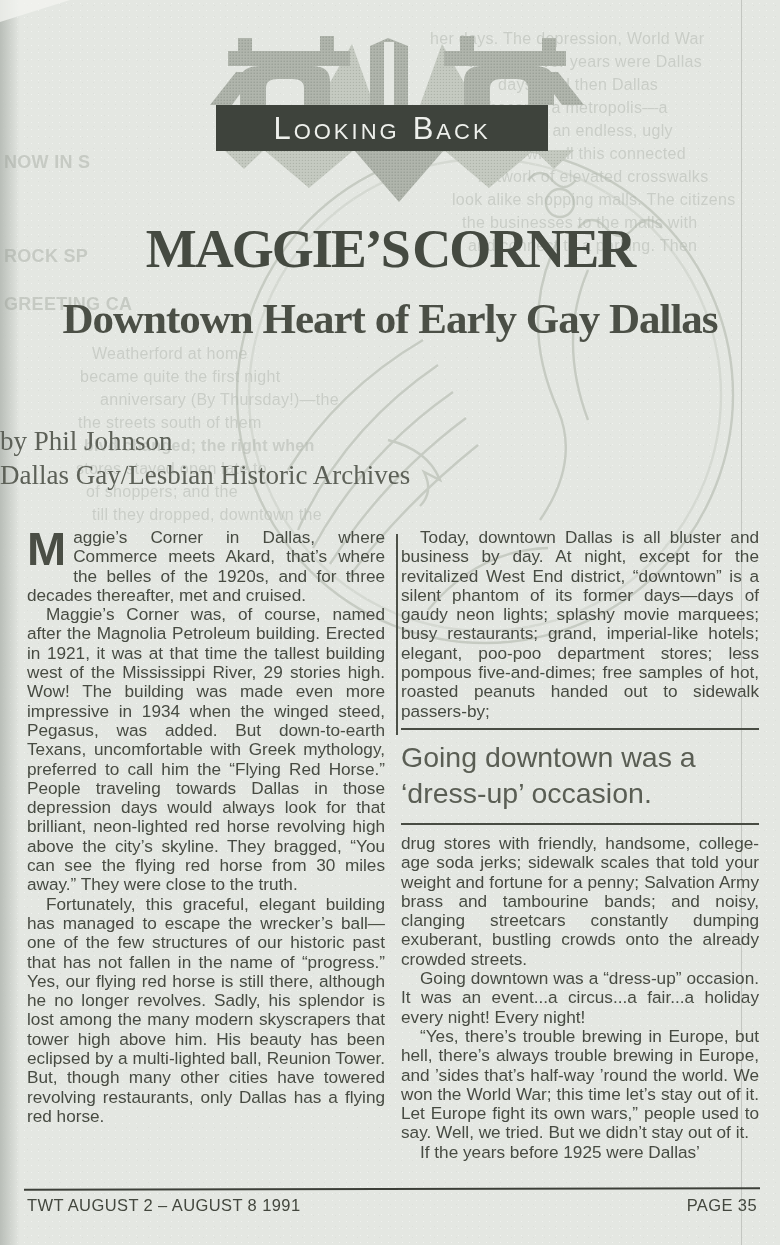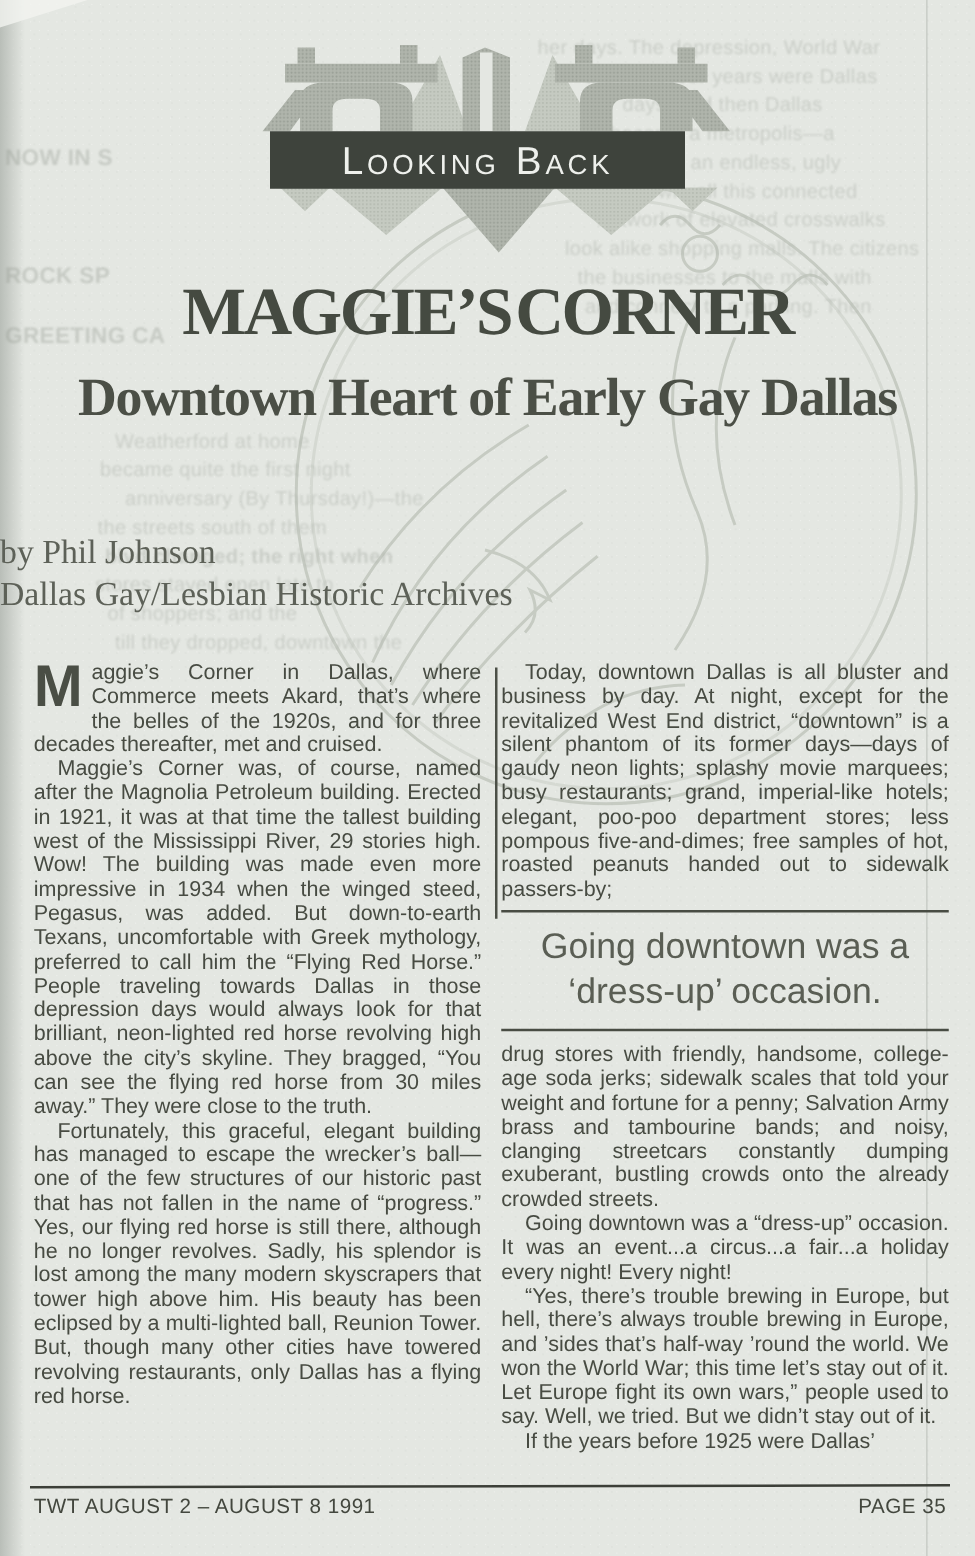"NOW IN S" .ghost.b { margin-top: none -> 36px }
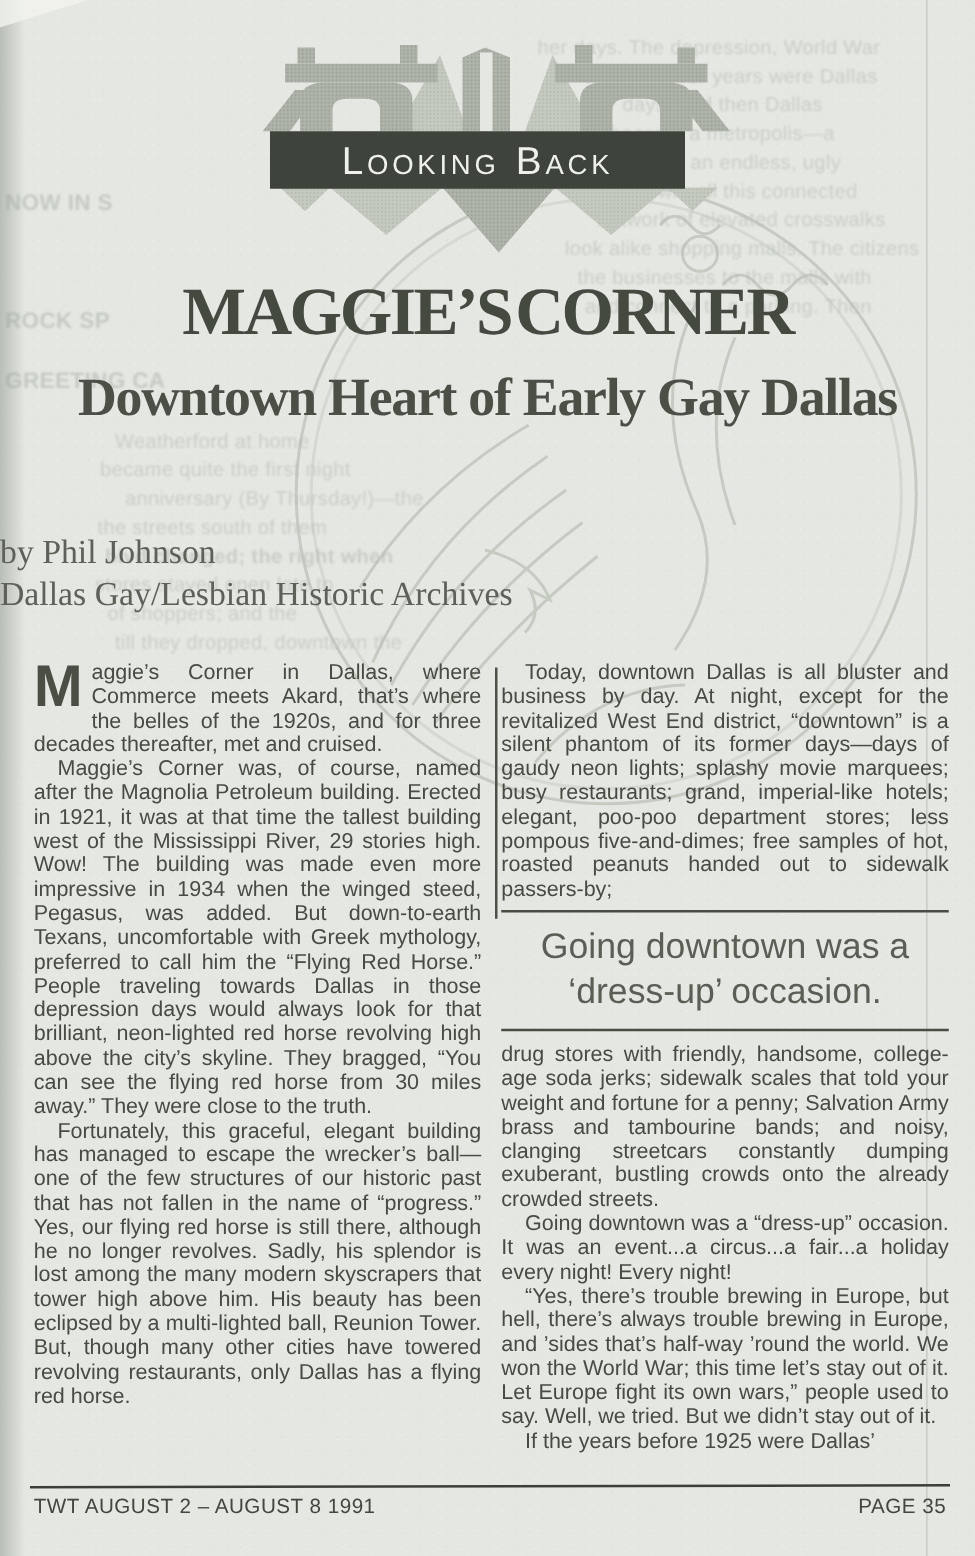"Going downtown was a" .pullquote { text-align: center -> none }
